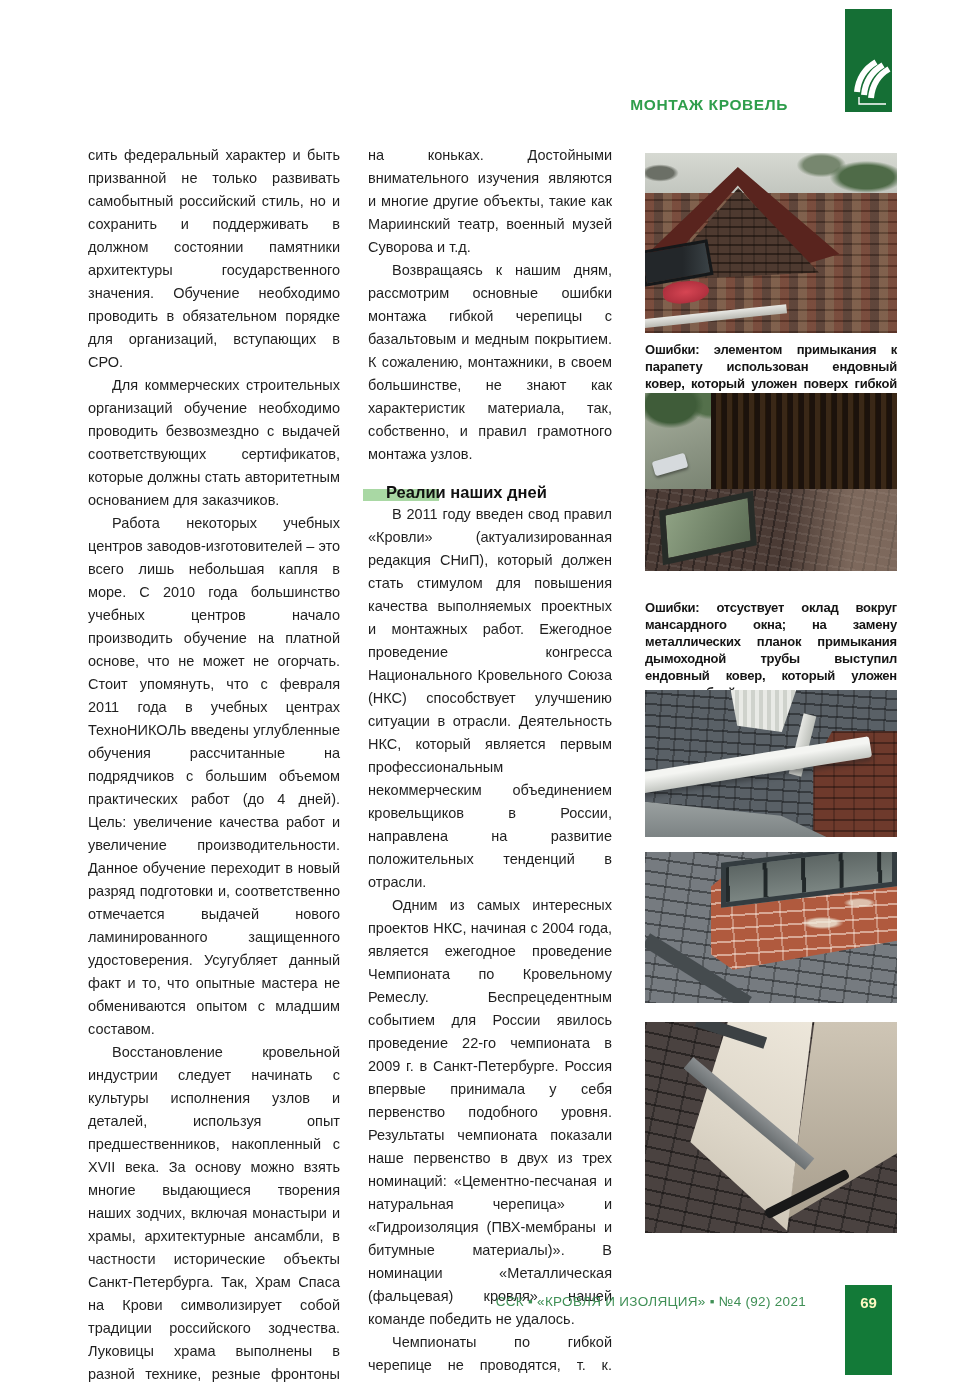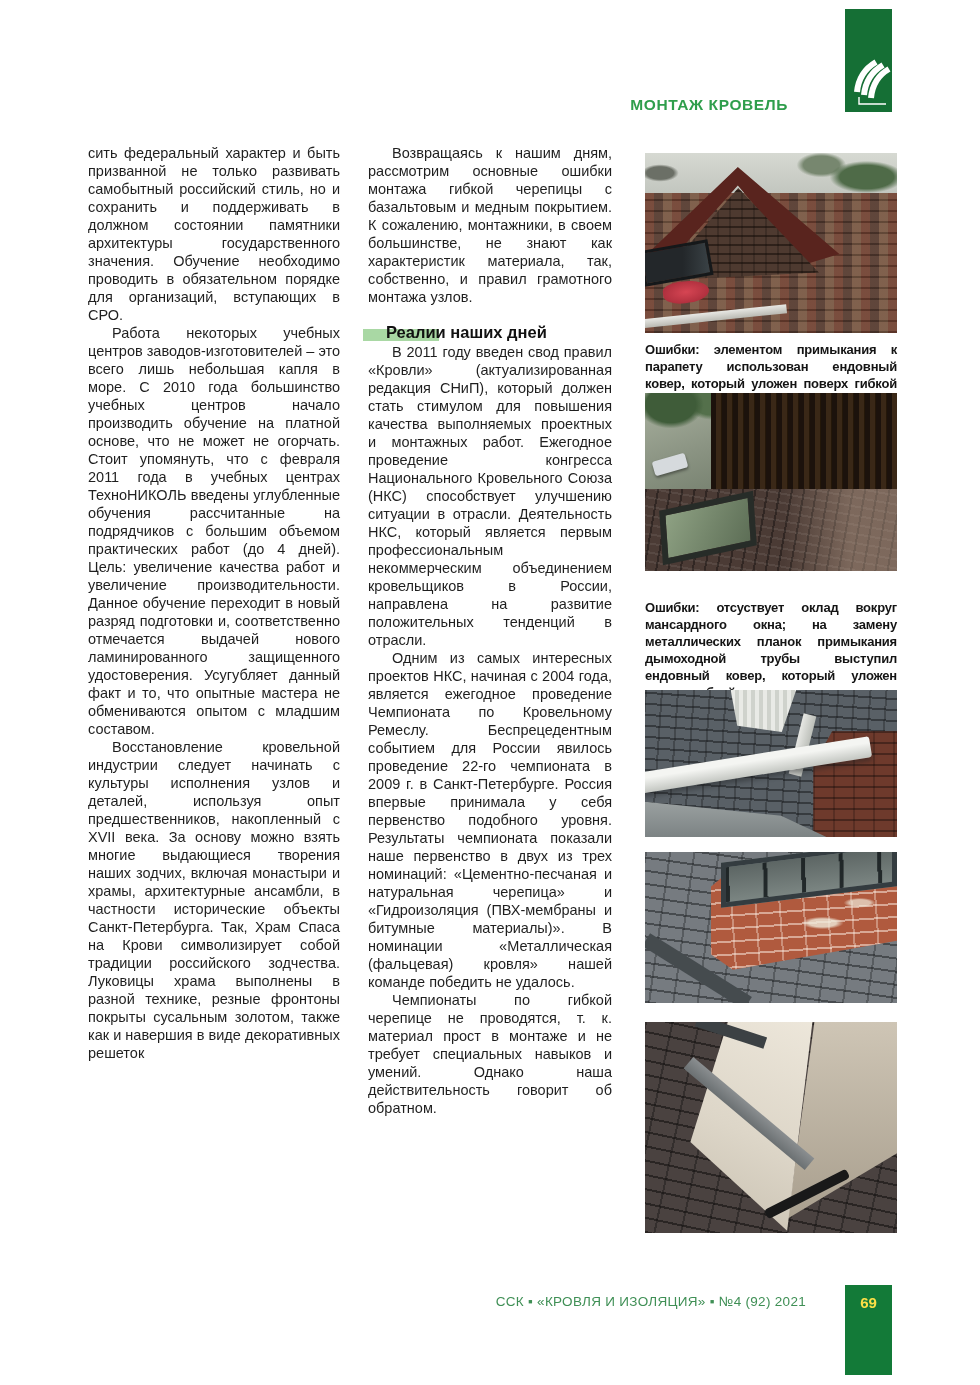"сить федеральный характер и быть" .col p { line-height: 18px -> 23px }
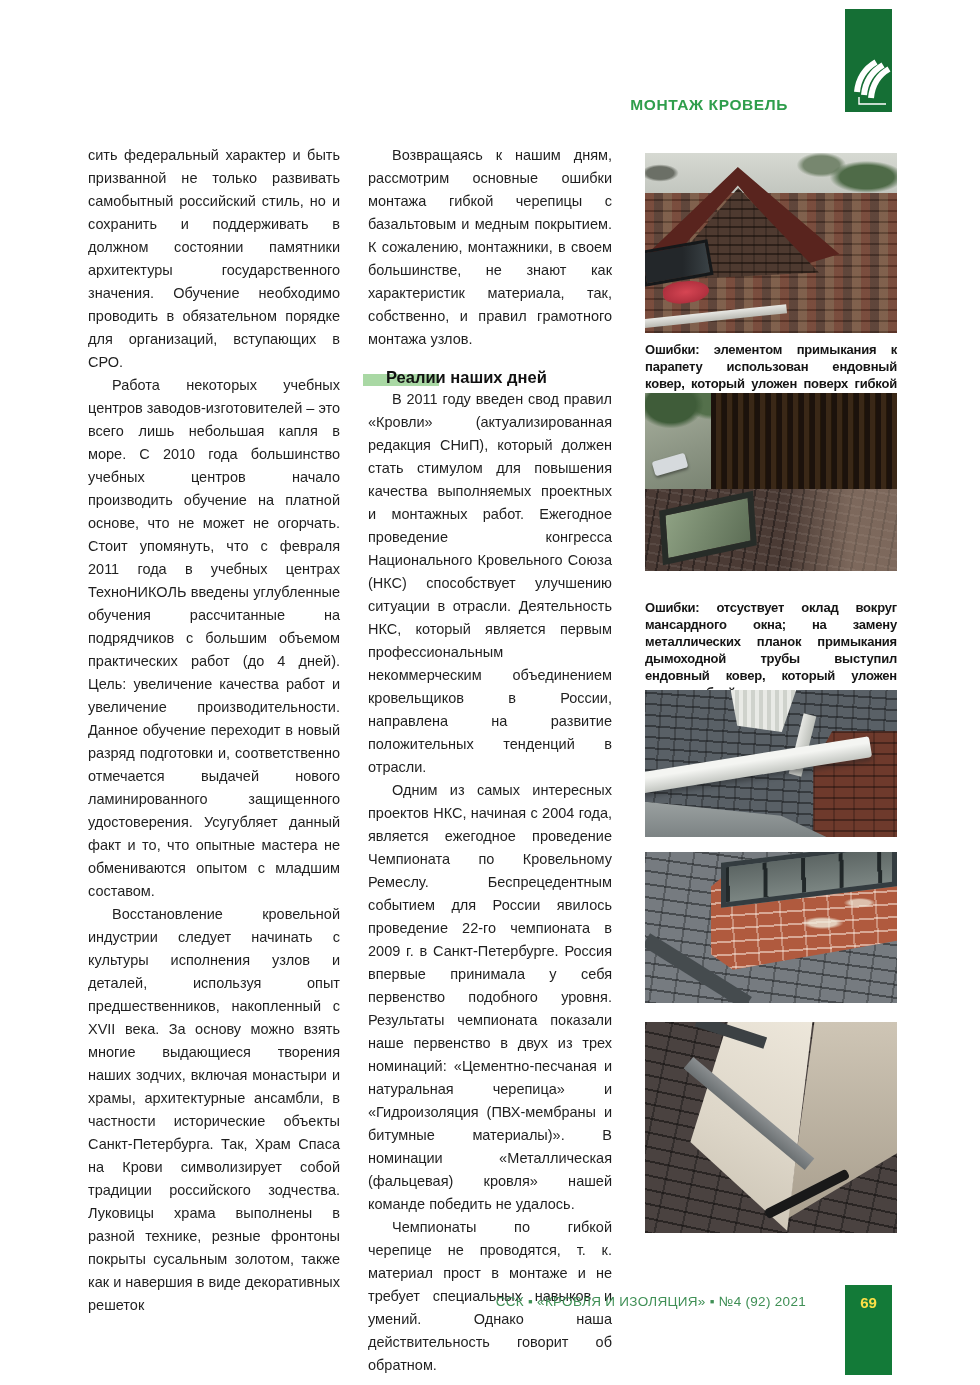"на коньках. Достойными внимательного" p.noindent { html: none -> <p>на коньках. Достойными внимательного изучения являются и многие другие объекты, такие как Мариинский театр, военный музей Суворова и т.д.</p> }
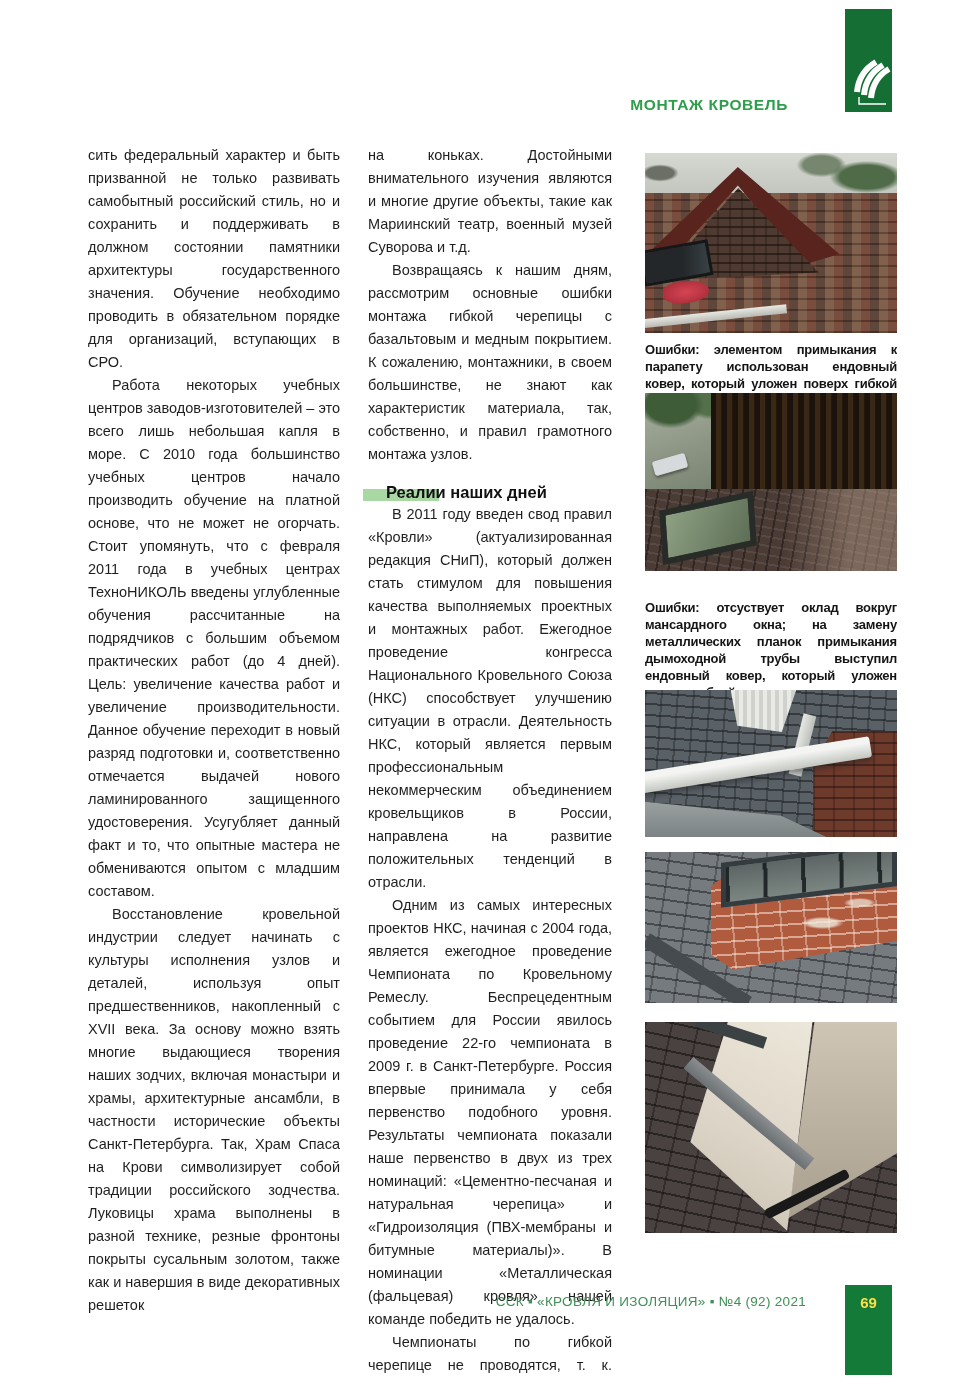"Для коммерческих строительных" p { html: none -> <p>Для коммерческих строительных организаций обучение необходимо проводить безвозмездно с выдачей соответствующих сертификатов, которые должны стать авторитетным основанием для заказчиков.</p> }
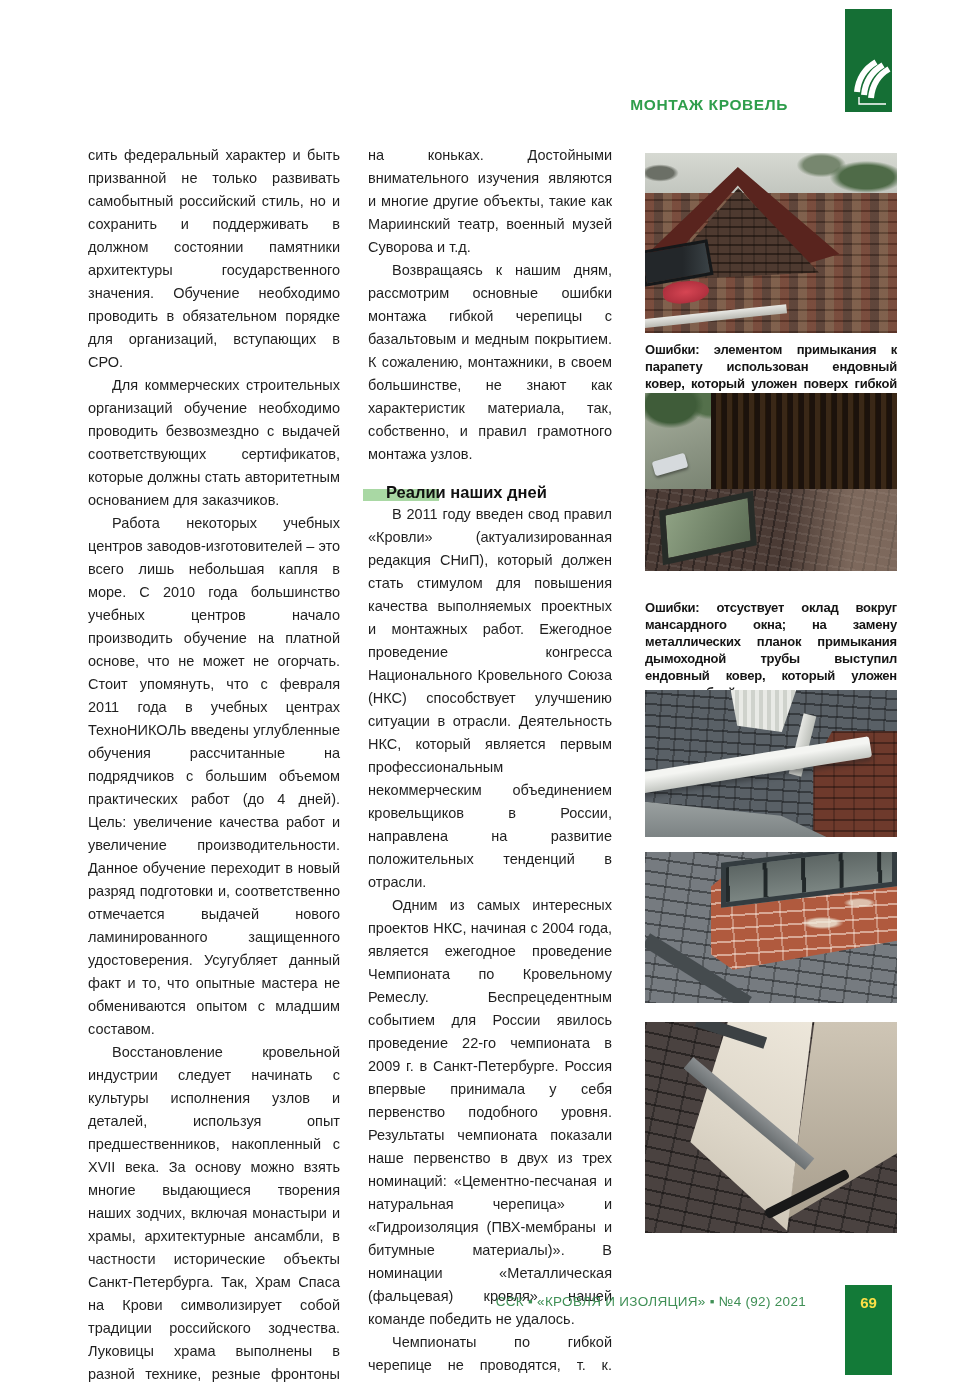"69" .page-number-box span { color: #fde047 -> #fef9c3 }
